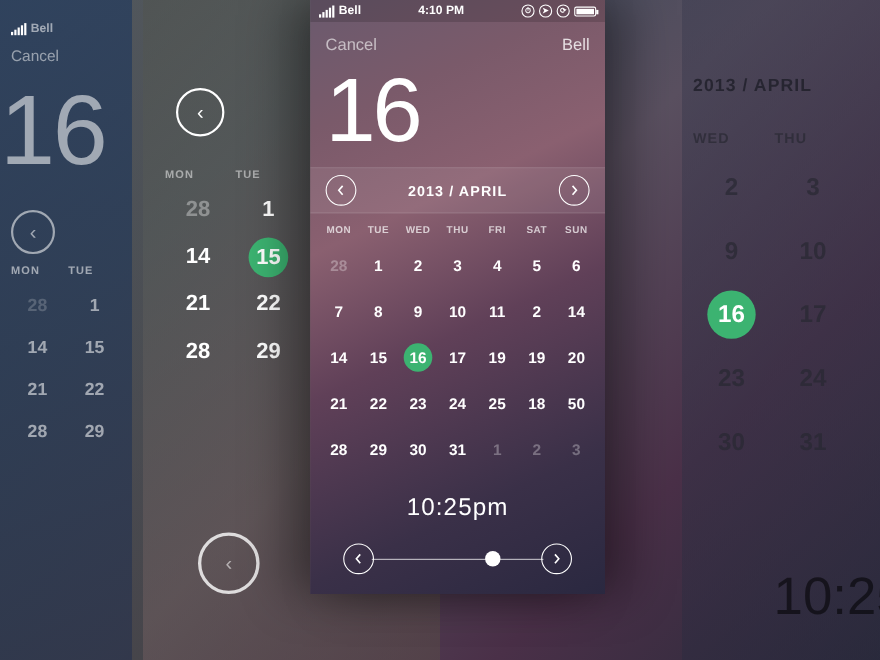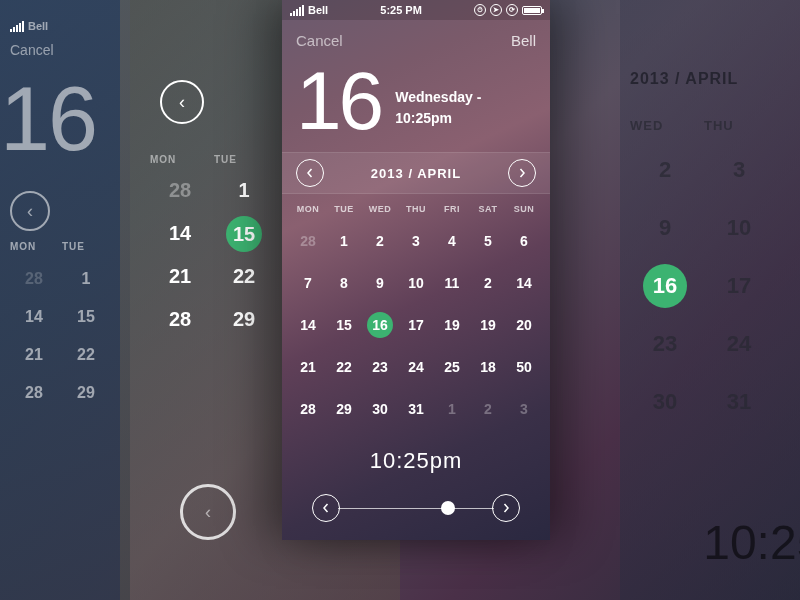"5:25 PM" div { text: 5:25 -> 4:10 }
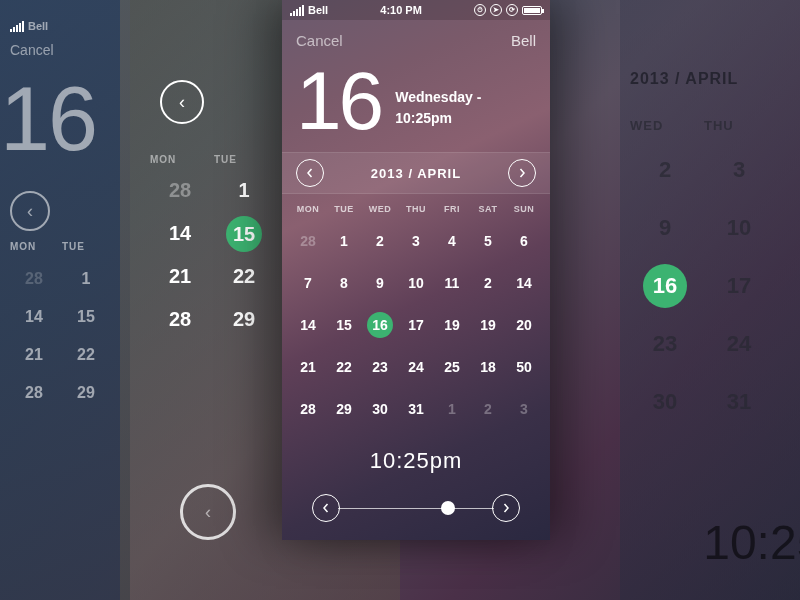"Wednesday - 10:25pm" div.line1 { html: <div>Wednesday - 10:25pm</div> -> none }
